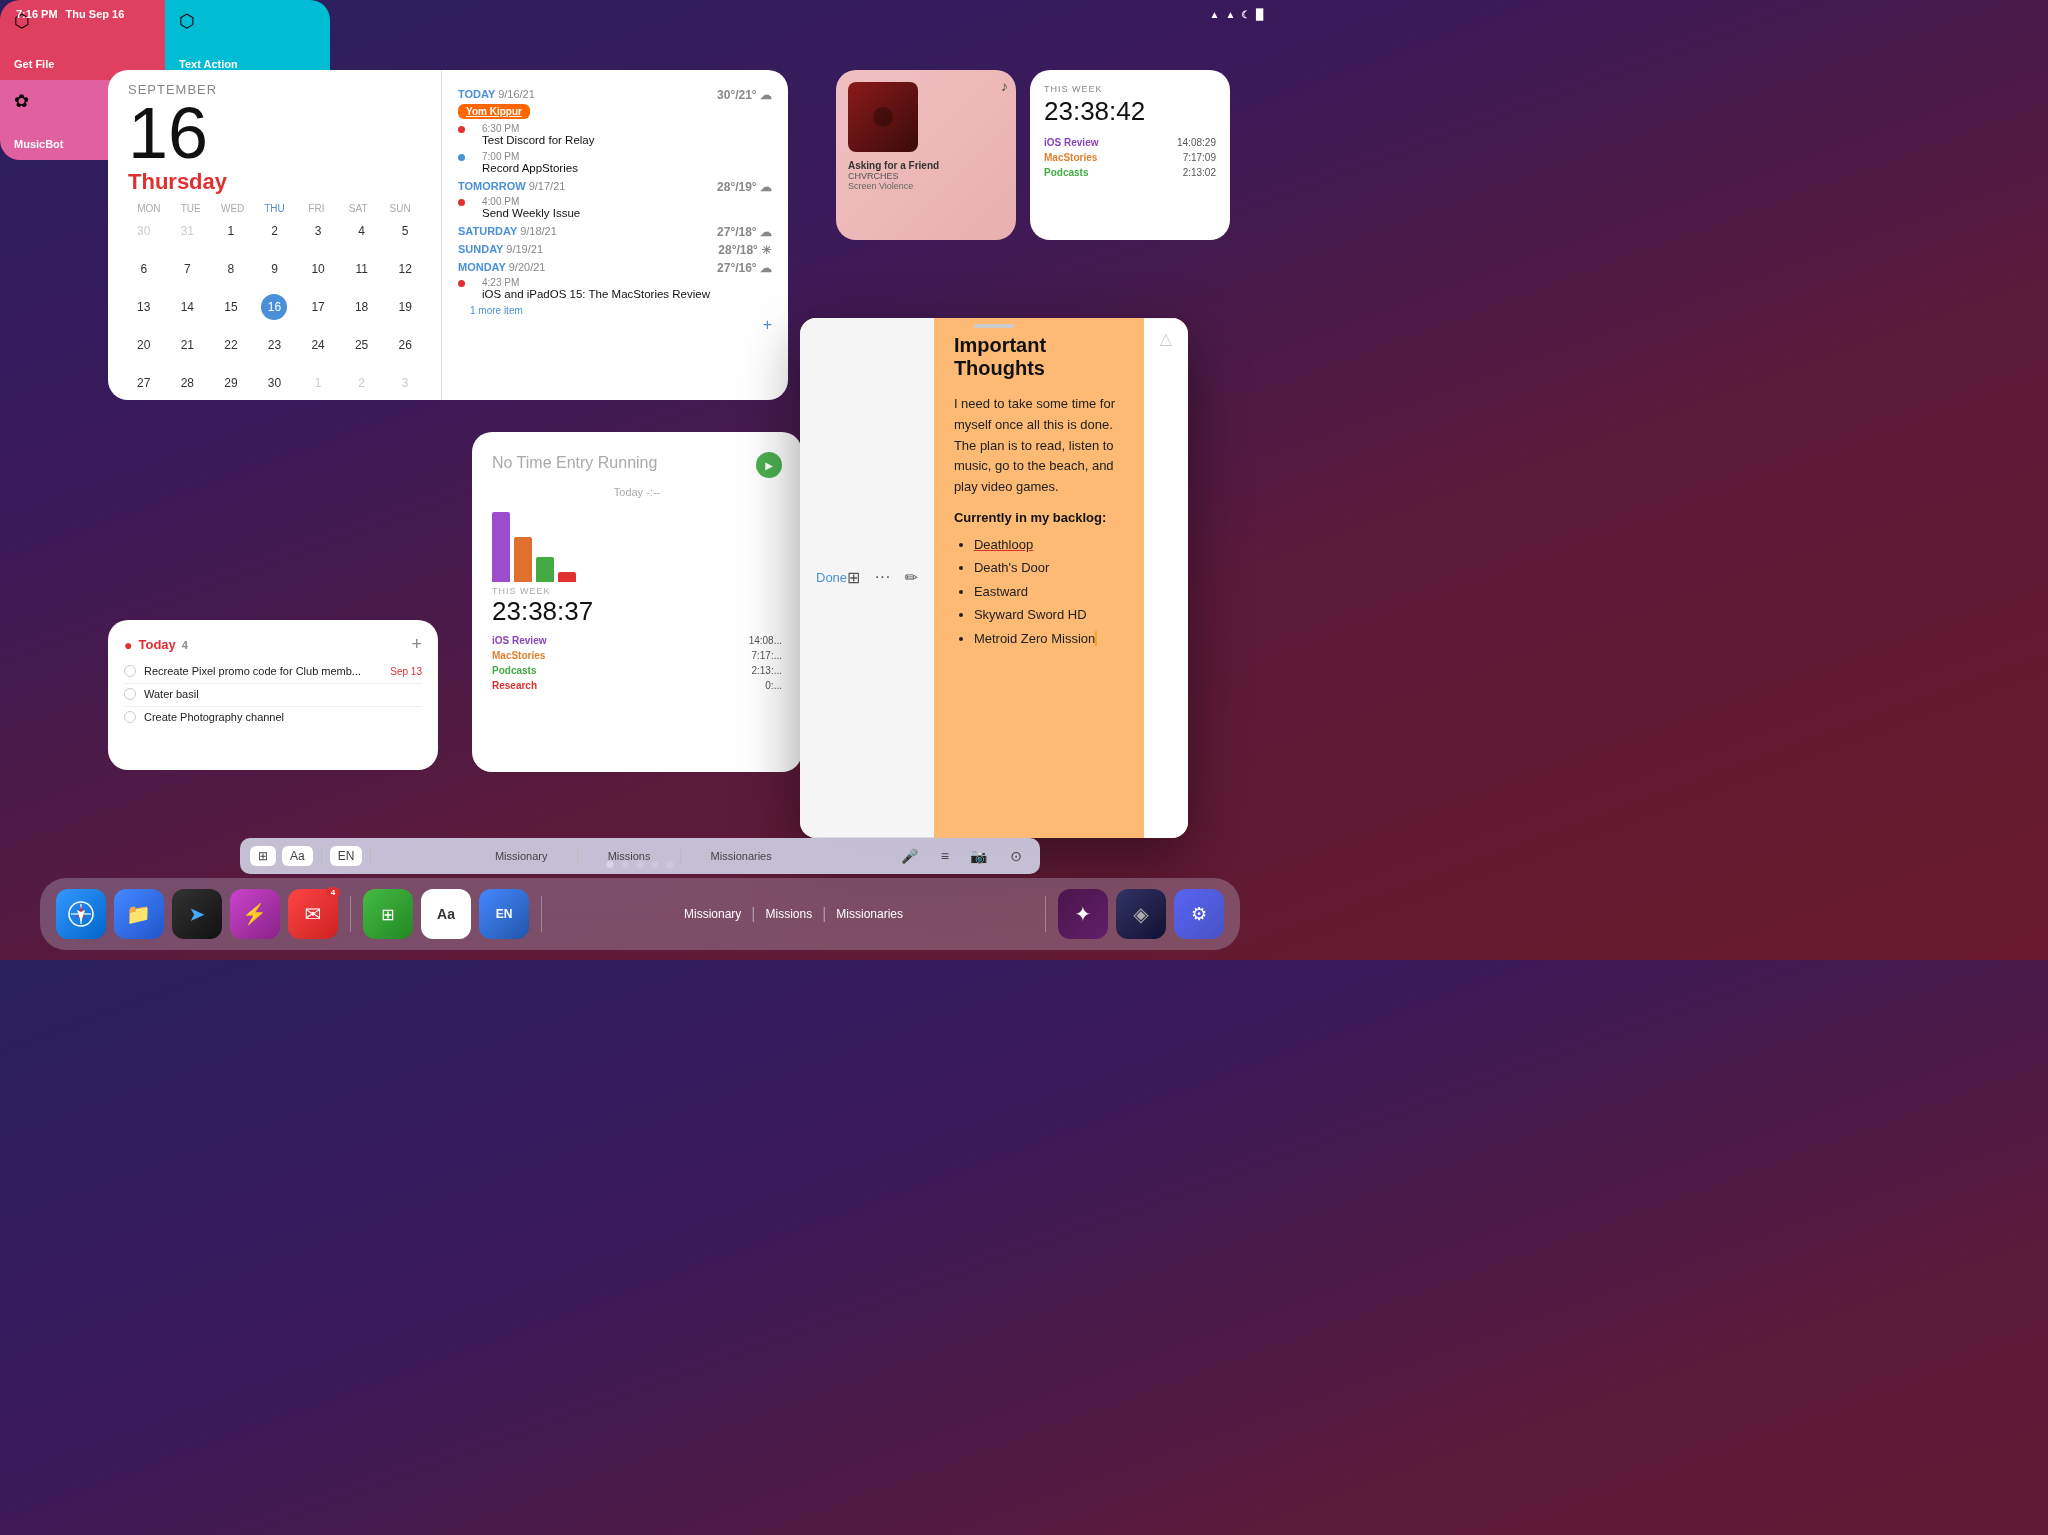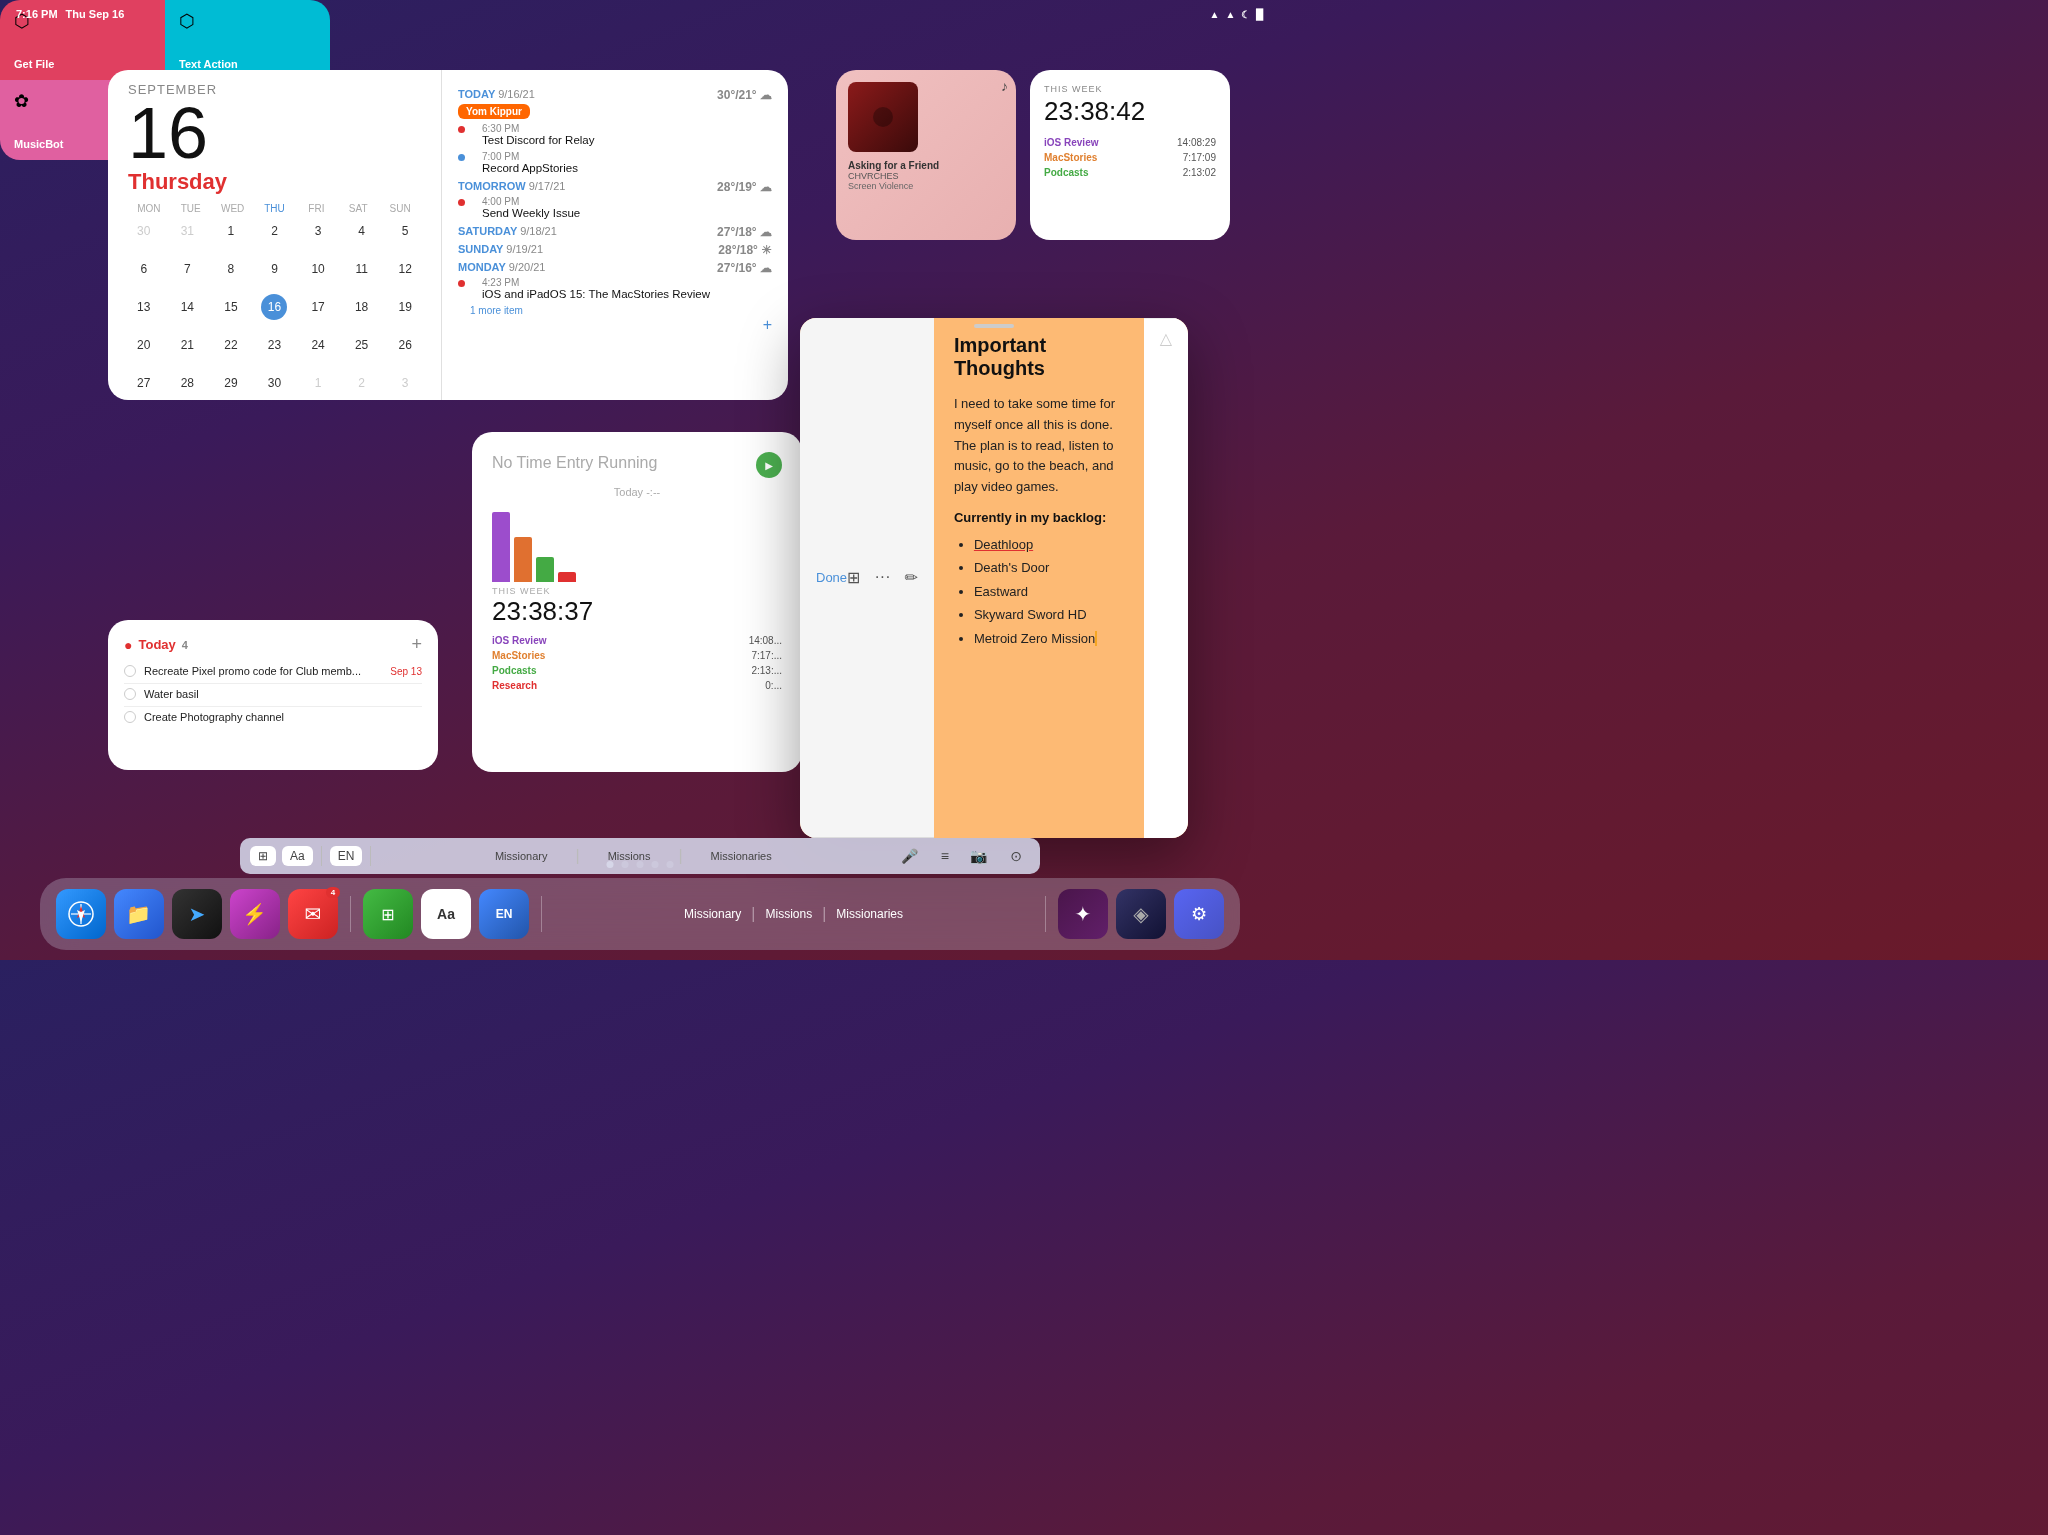"Yom Kippur" .cal-badge { text-decoration: none -> underline }
